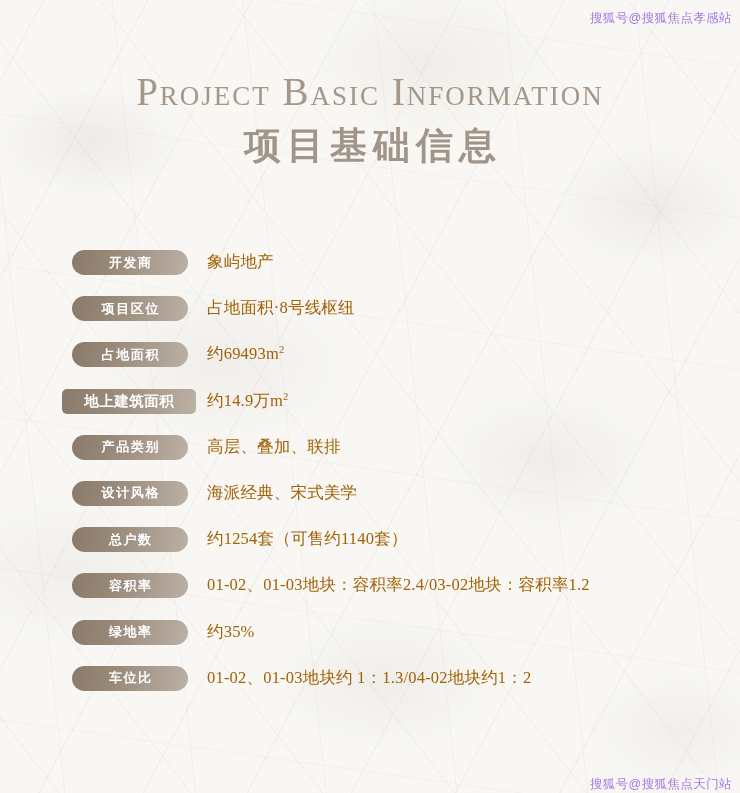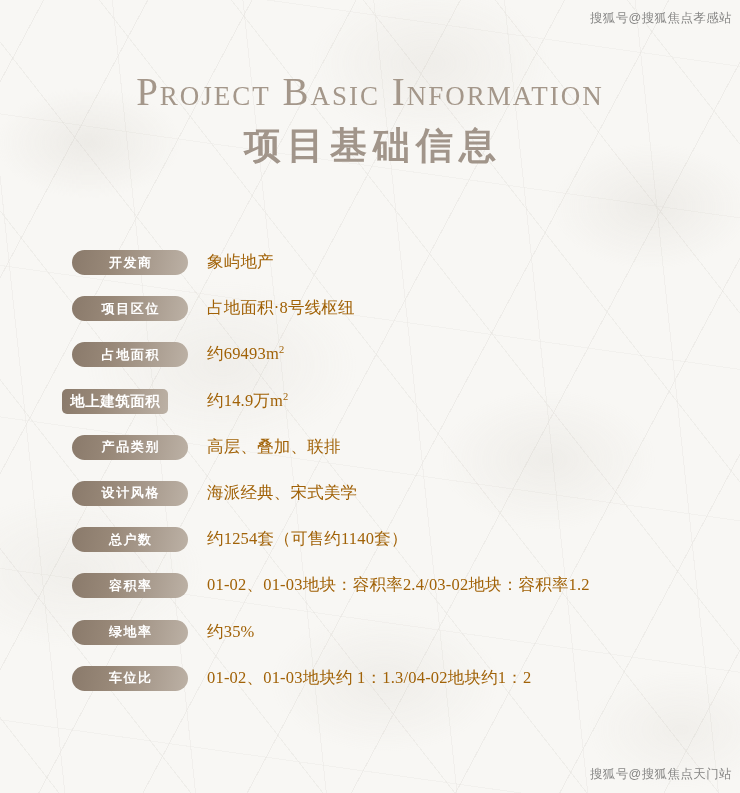"搜狐号@搜狐焦点孝感站" .watermark { color: #404040 -> #6d28d9 }
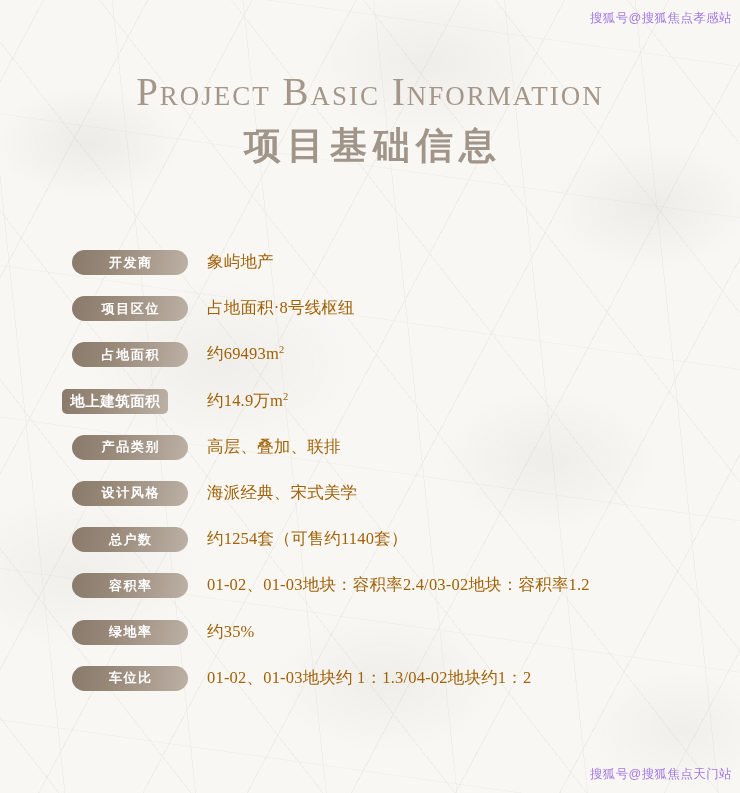"地上建筑面积" .pill.wide { width: 106px -> 134px }
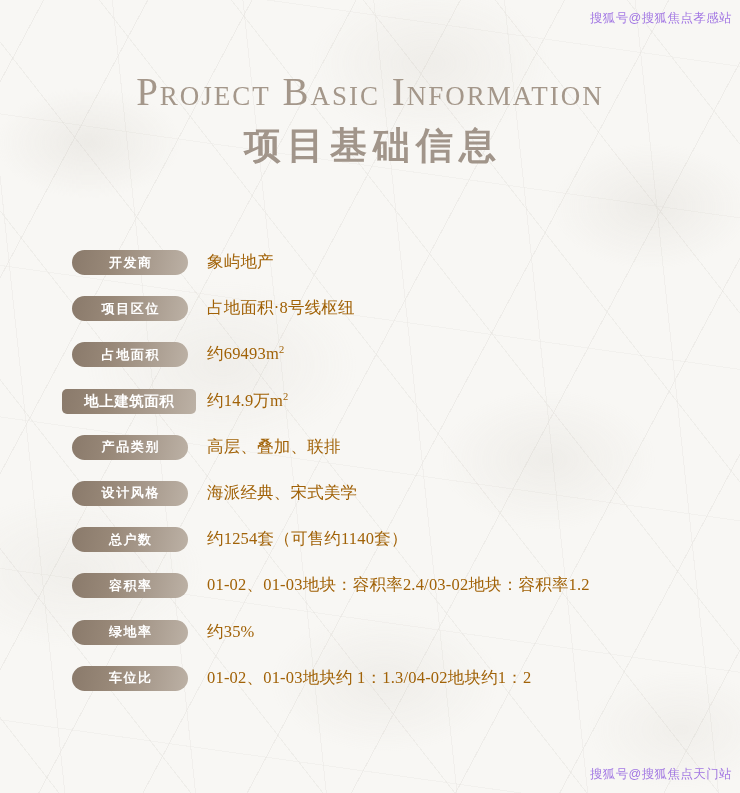"搜狐号@搜狐焦点天门站" .watermark.bottom { bottom: 10px -> 0 }
